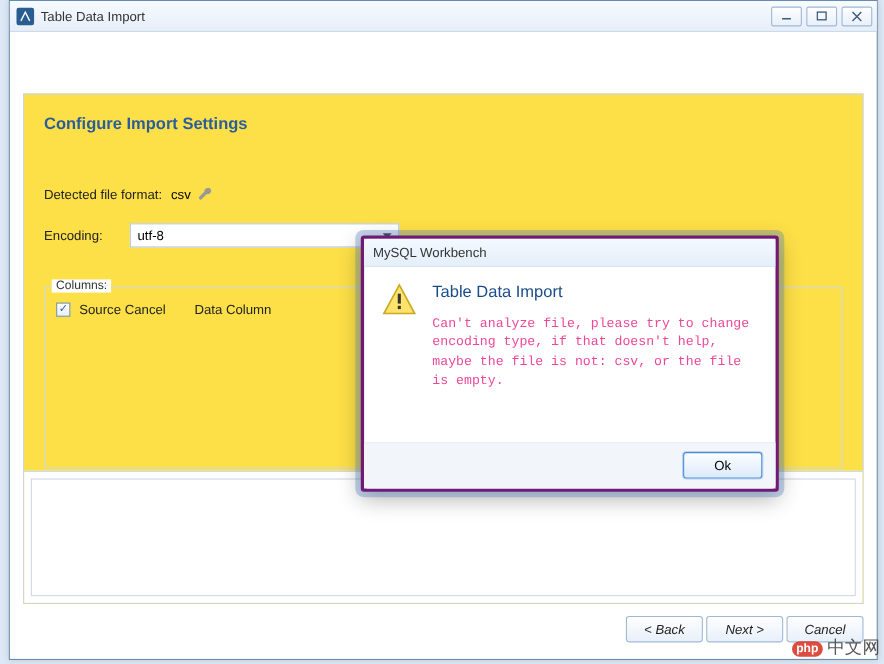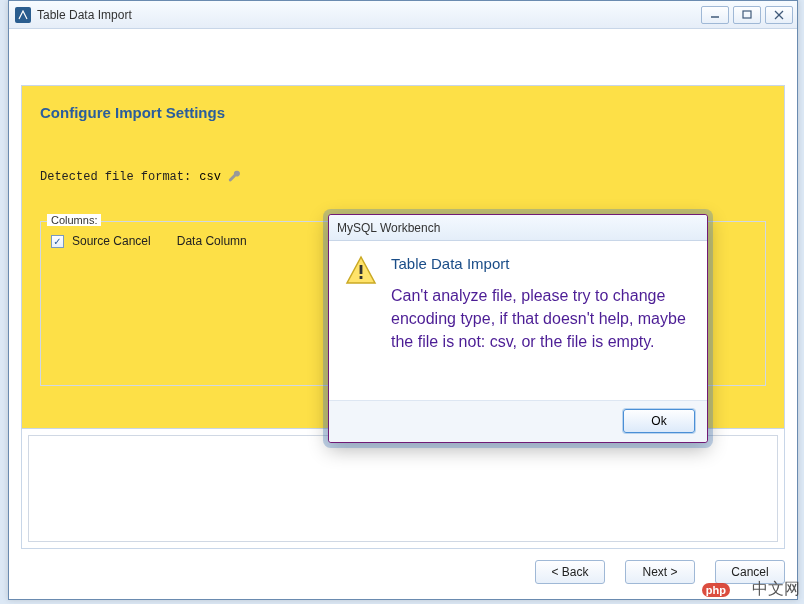"Detected file format:" .section { font-family: Liberation Mono, monospace -> none }
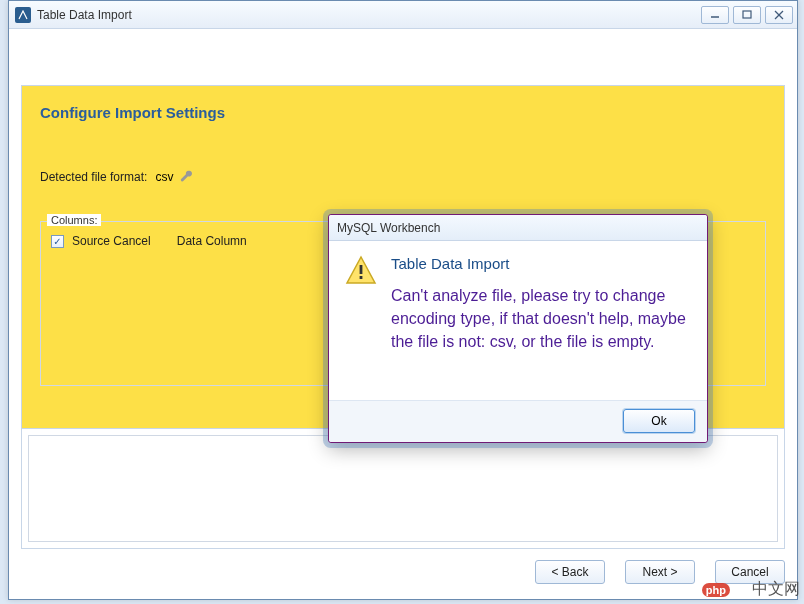"Encoding:" div.row { html: none -> <div> <span>Encoding:</span> <div> <span>utf-8</span> </div> </div> }
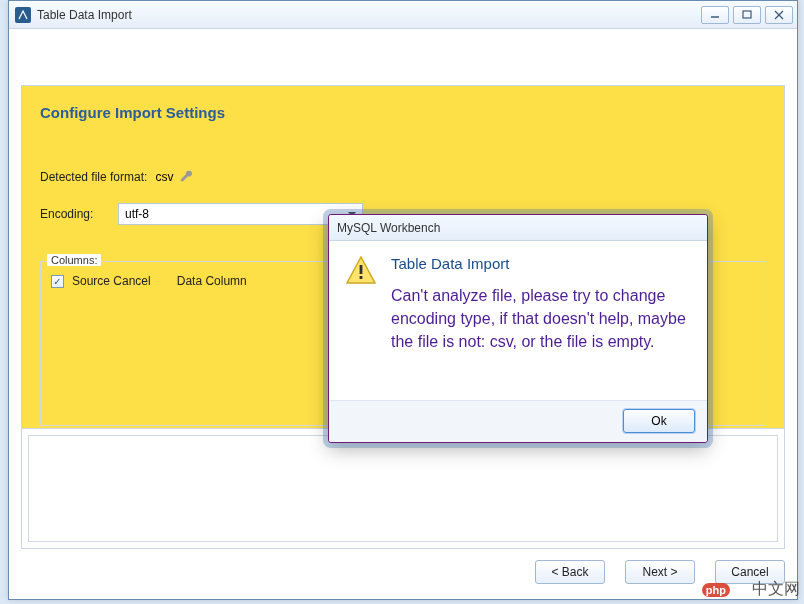"MySQL Workbench" .modal { border: 1px solid #701a75 -> 3px solid #701a75 }
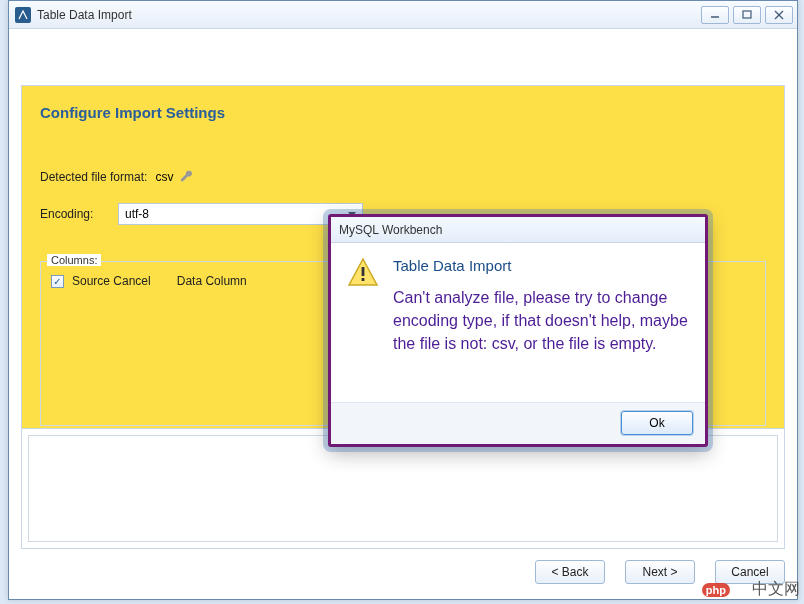"Can't analyze file, please try" .modal-msg { color: #4c1d95 -> #ec4899; font-family: none -> Liberation Mono, monospace; font-size: 16px -> 12px }
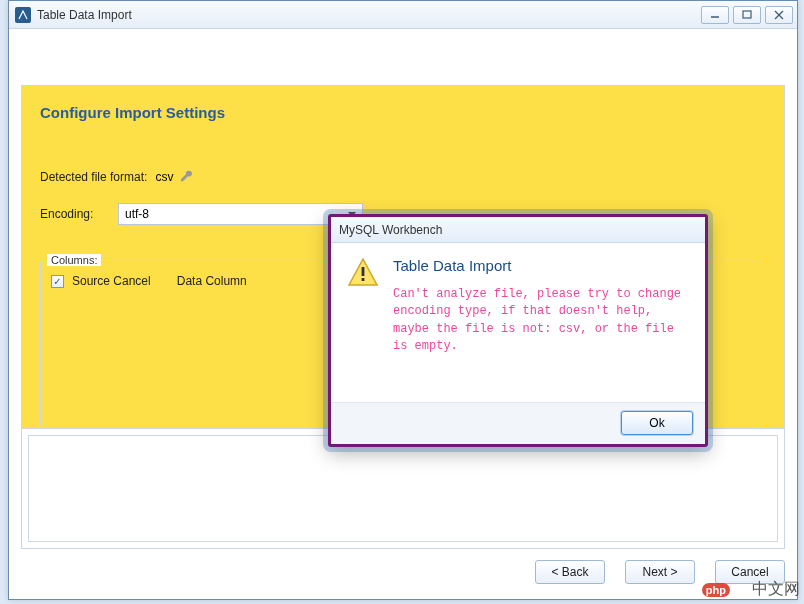"< Back" .footer { font-style: none -> italic; gap: 20px -> 3px }
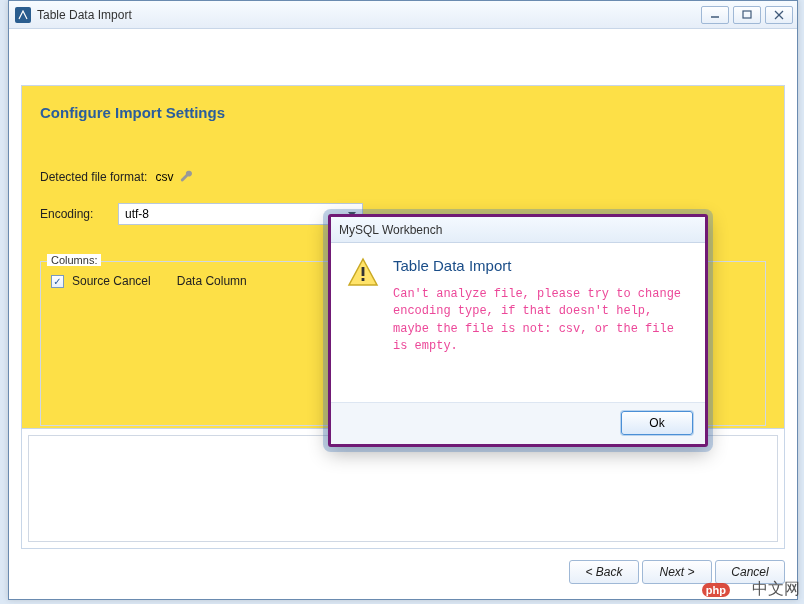"php" .watermark { gap: 22px -> 4px }
